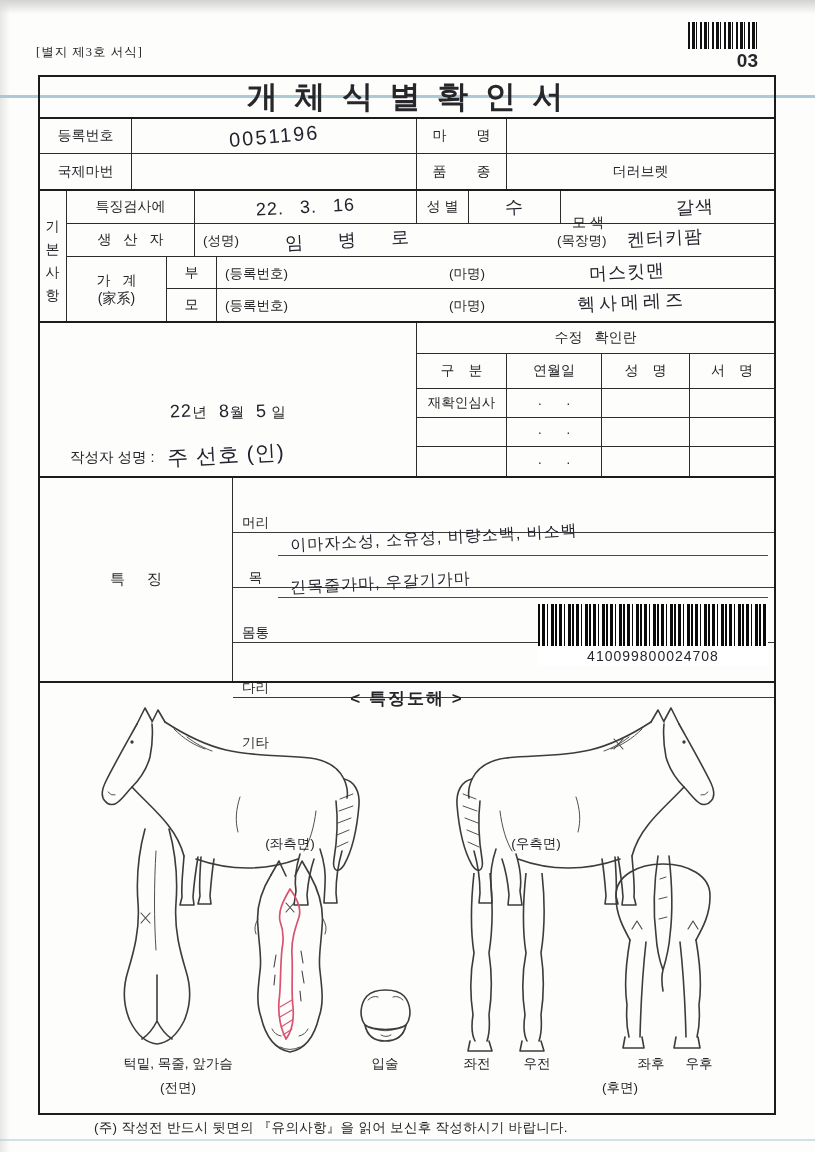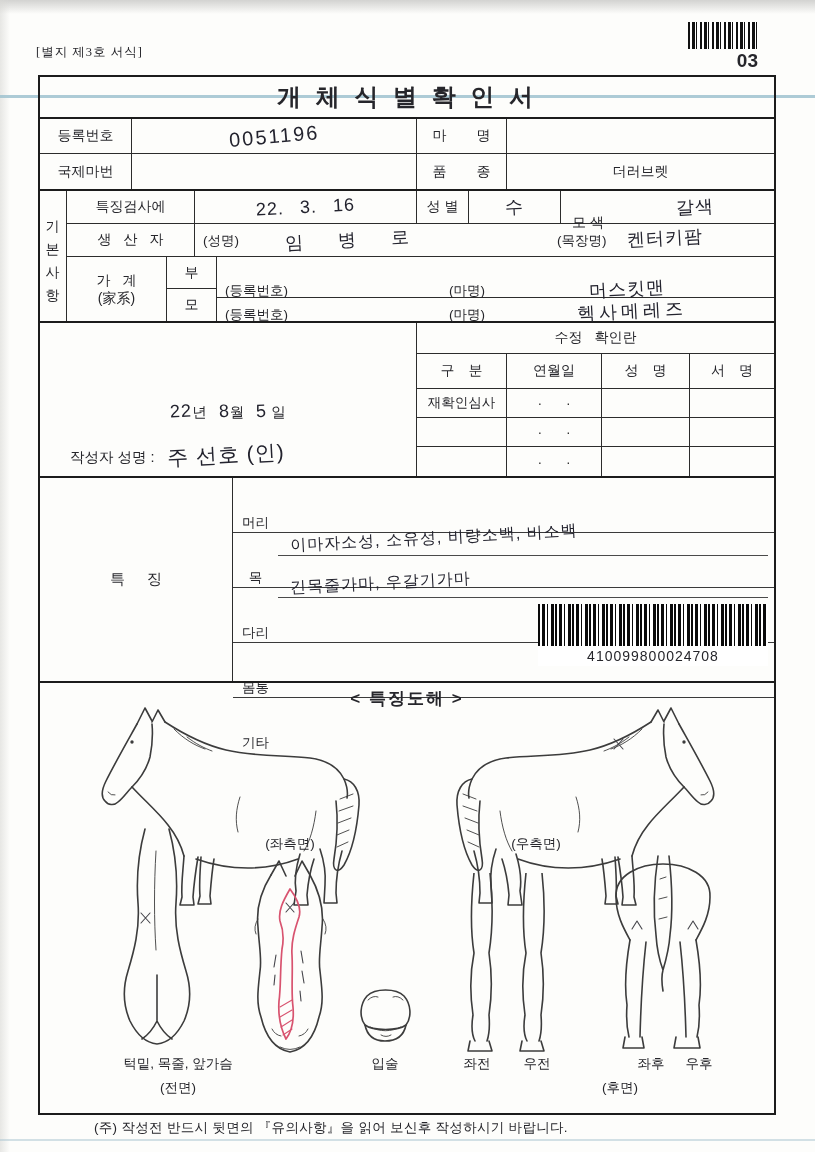"개 체 식 별 확" .doc-title { font-size: 24px -> 31px }
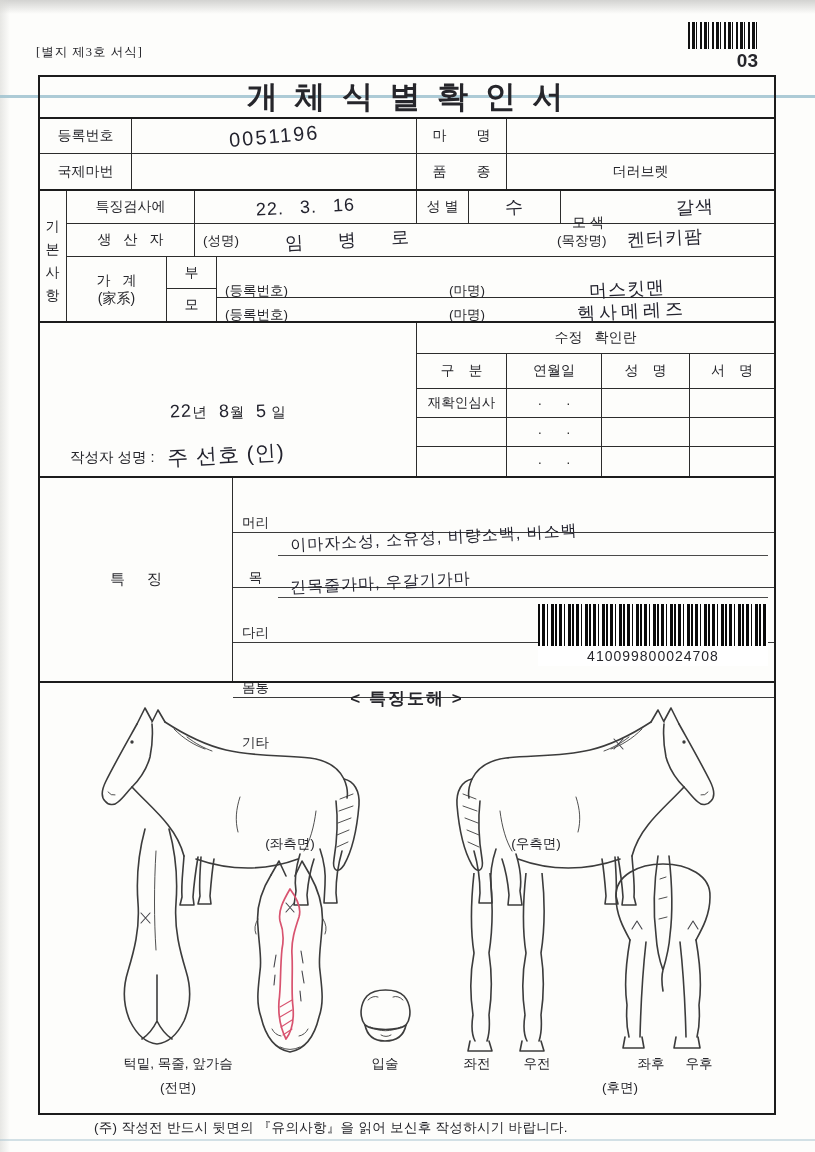"(등록번호)" div { margin-top: 17px -> none }
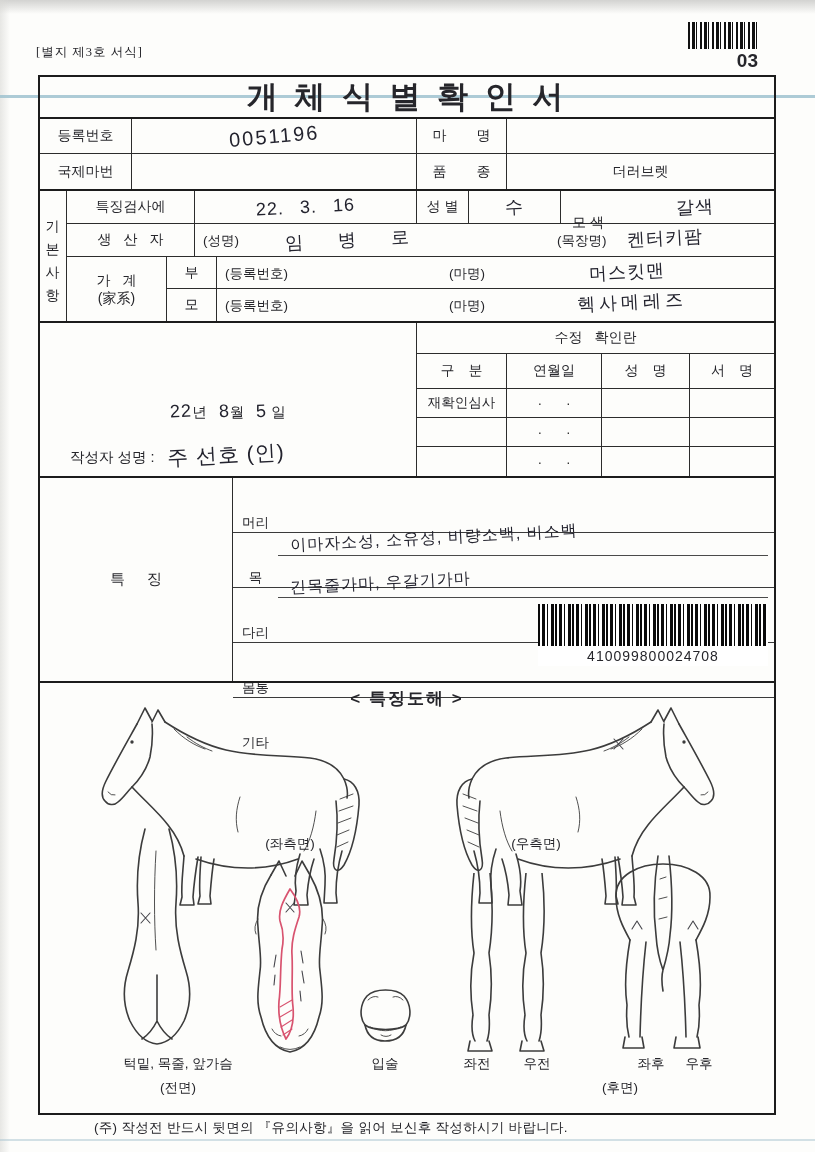"다리" div.feat-row { order: before "몸통" -> after "몸통" }
